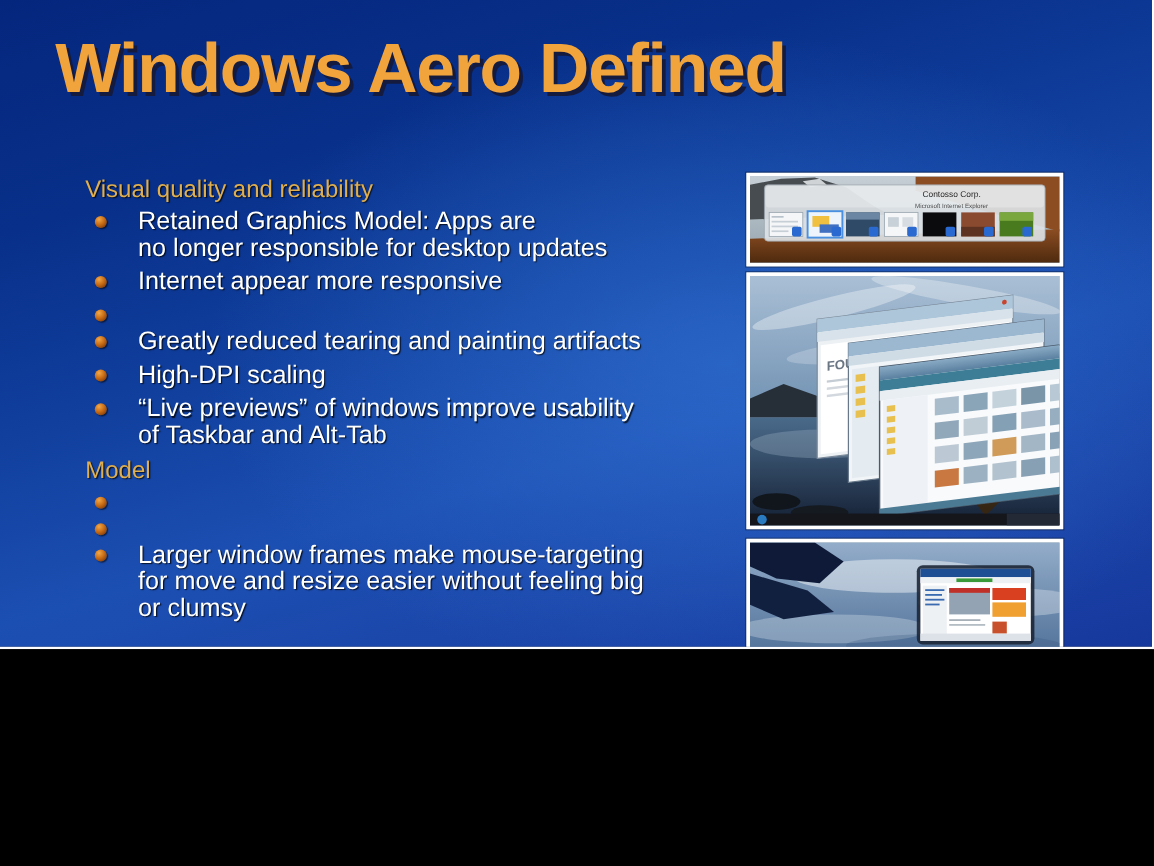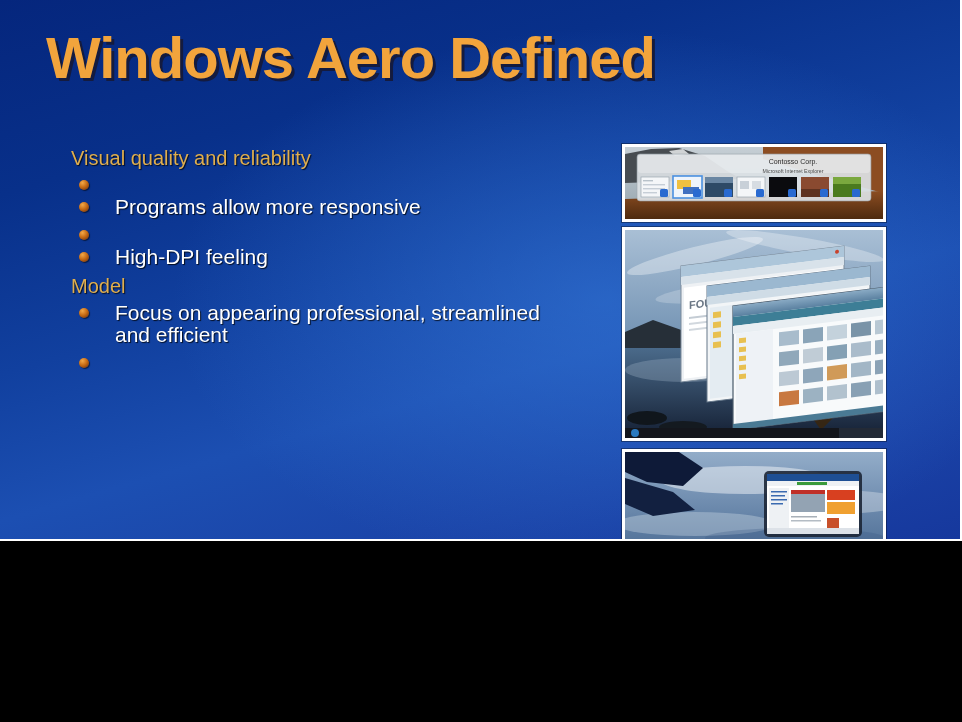"Retained Graphics Model: Apps are" span.bullet-text { html: none -> <span>Retained Graphics Model: Apps are no longer responsible for desktop updates</span> }
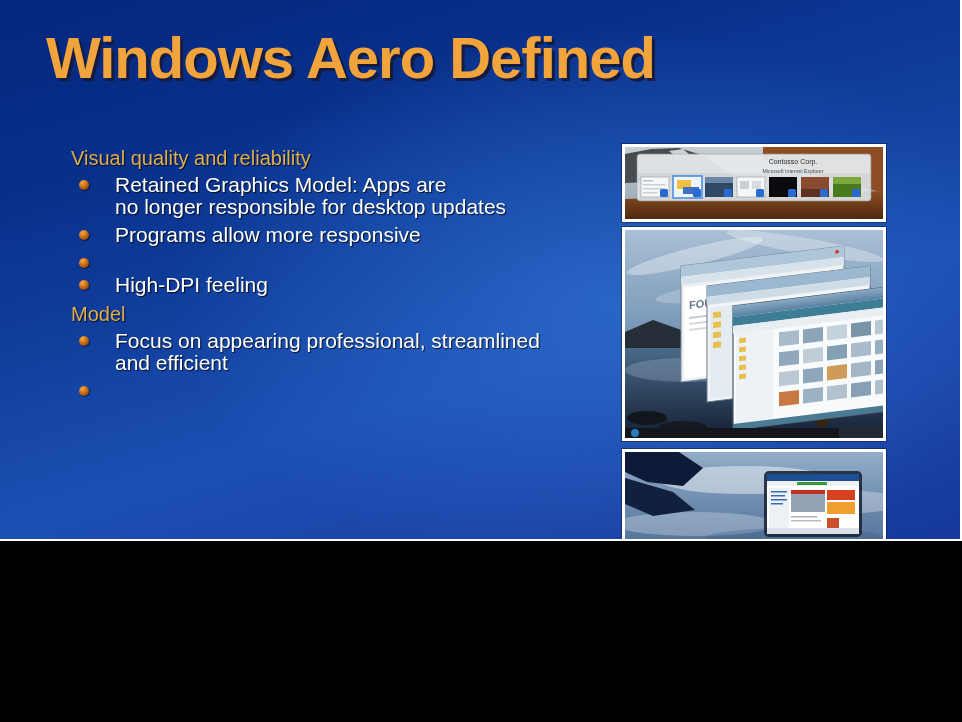"Programs allow more responsive" span.bullet-text { text: Programs allow -> Internet appear }
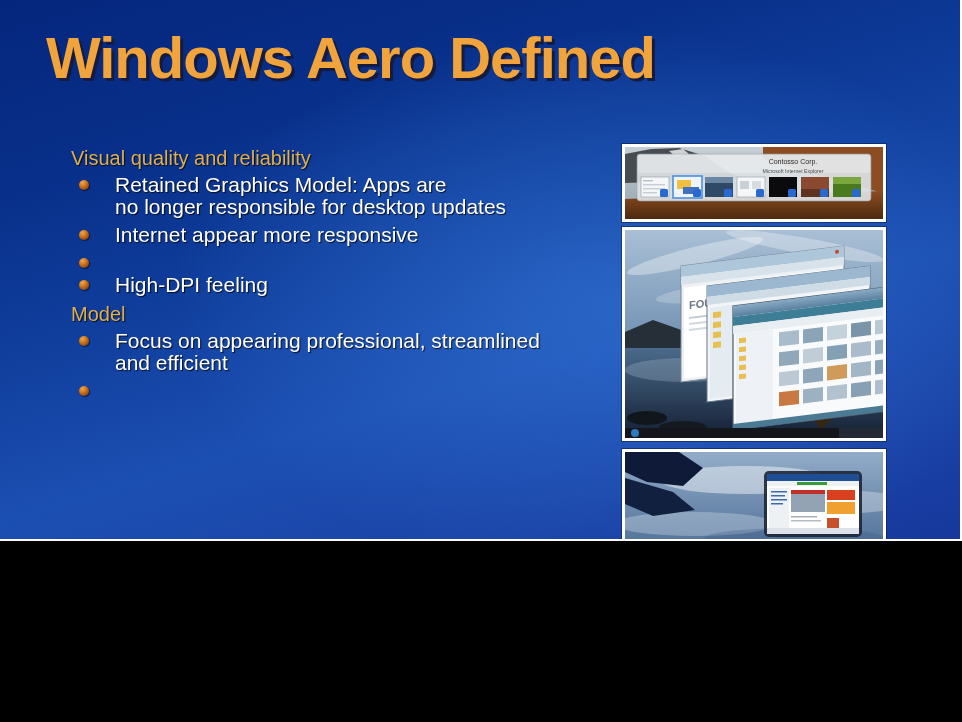"Greatly reduced tearing and painting" div.bullet-item { html: none -> <div> <span></span> <span>Greatly reduced tearing and painting artifacts</span> </div> }
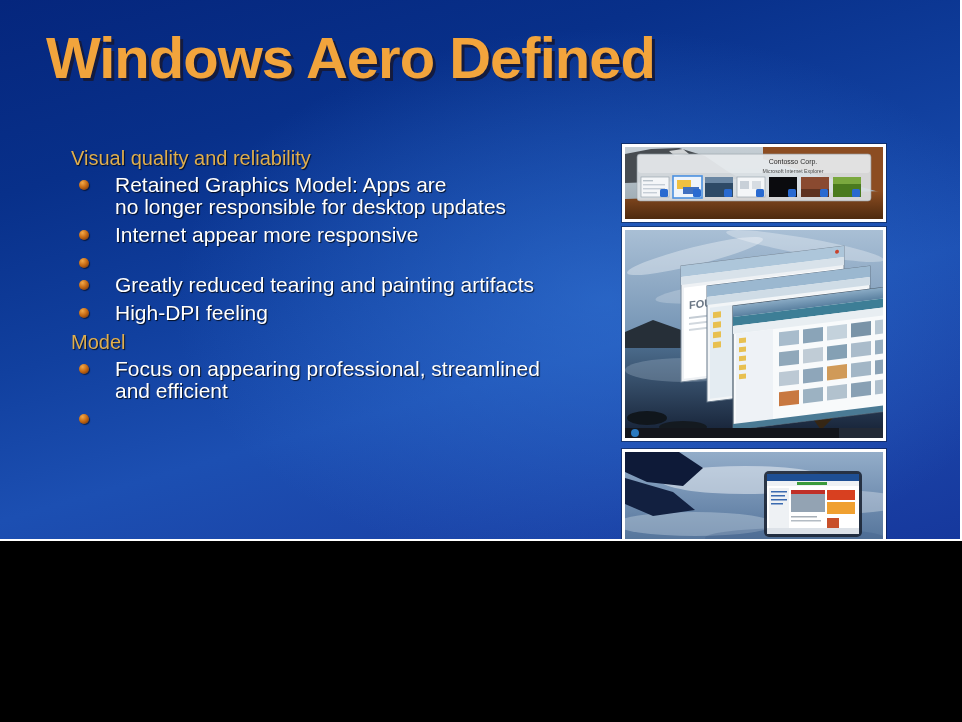"High-DPI feeling" span.bullet-text { text: feeling -> scaling }
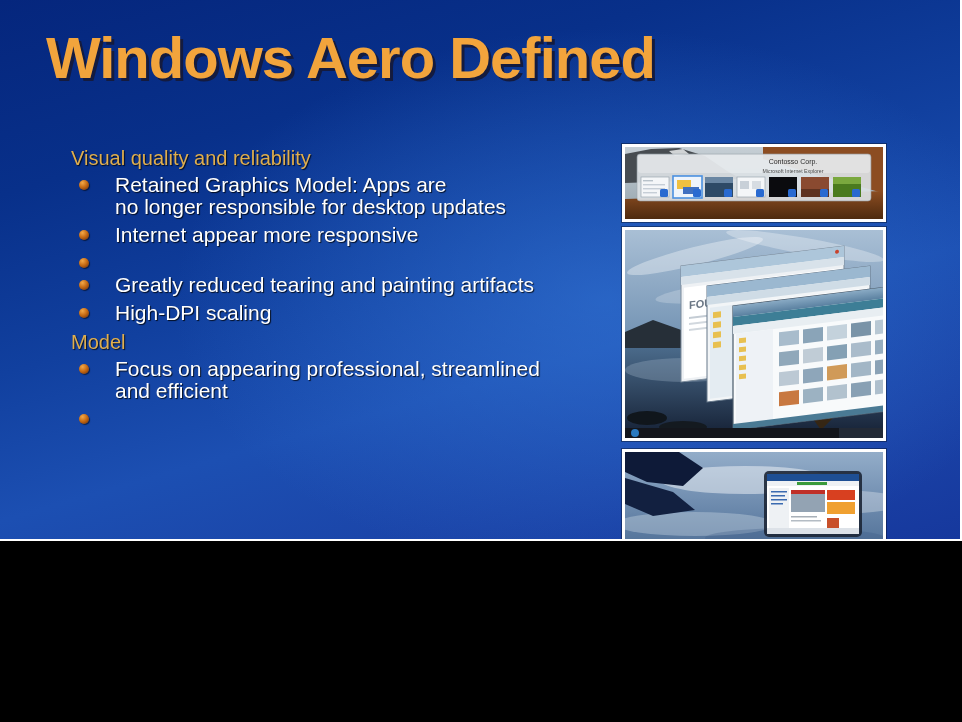"“Live previews” of windows improve" div.bullet-item { html: none -> <div> <span></span> <span>“Live previews” of windows improve usability of Taskbar and Alt-Tab</span> </div> }
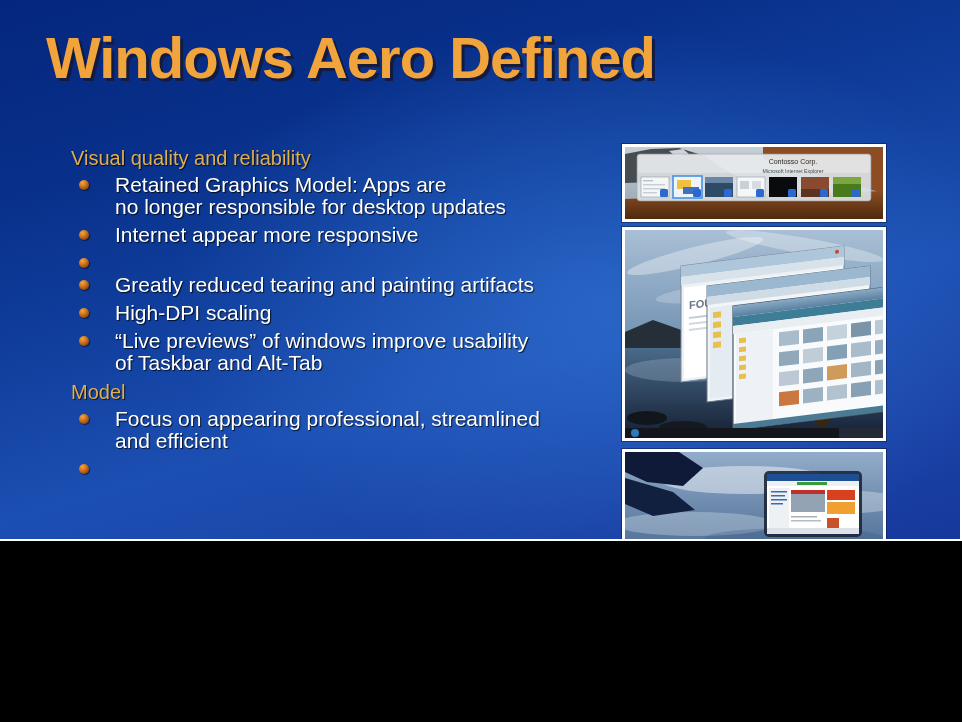"Focus on appearing professional," span.bullet-text { html: <span>Focus on appearing professional, streamlined and efficient</span> -> none }
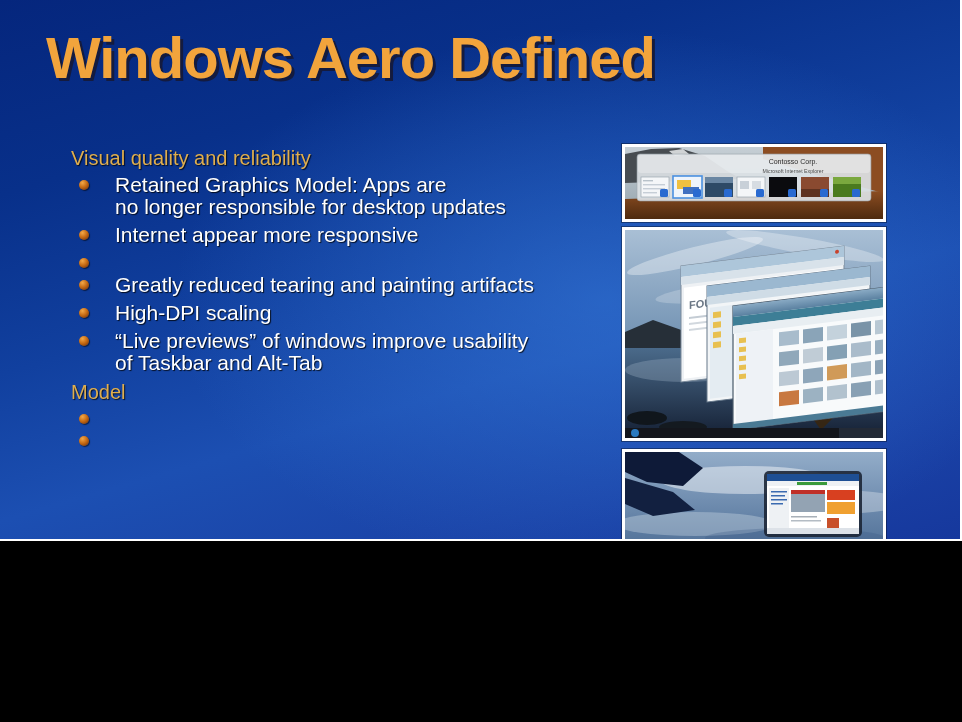"Larger window frames make" div.bullet-item { html: none -> <div> <span></span> <span>Larger window frames make mouse-targeting for move and resize easier without feeling big or clumsy</span> </div> }
